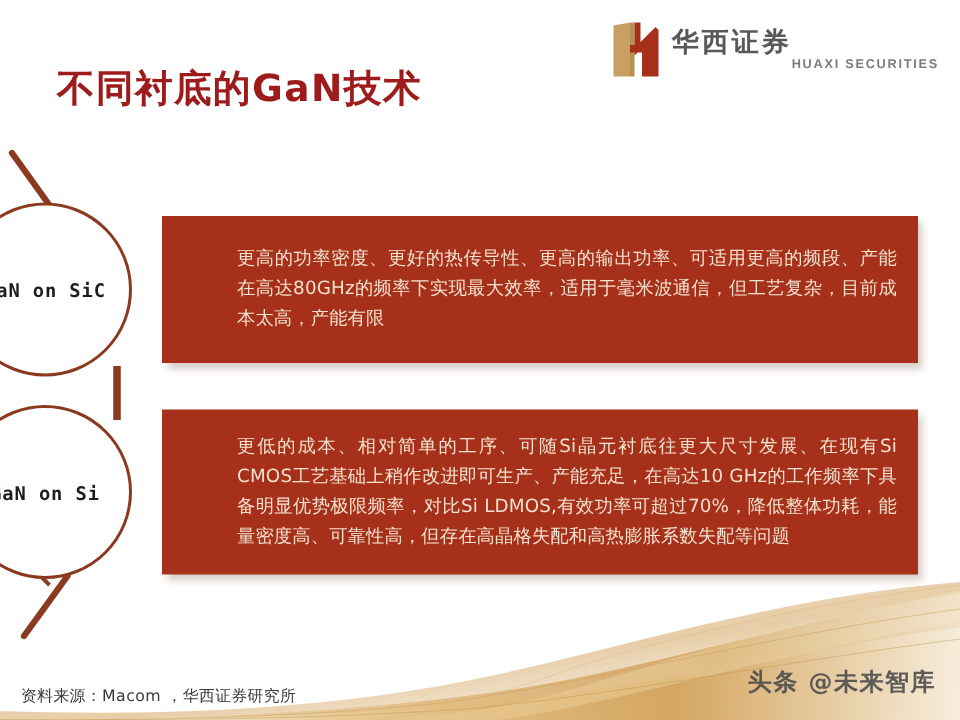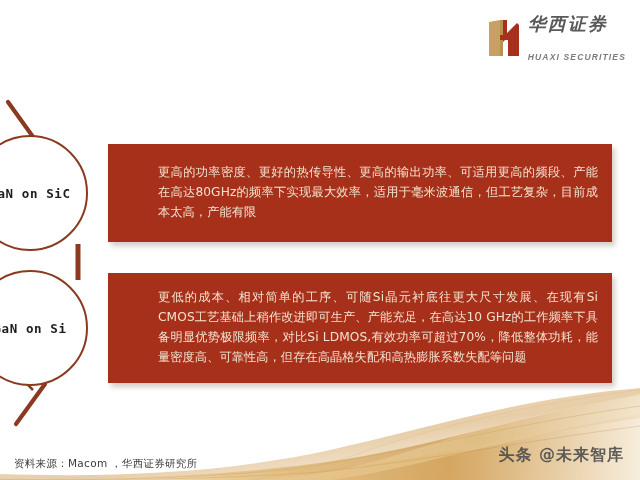"华西证券" #logo-text { flex-direction: column -> row; font-style: italic -> none }
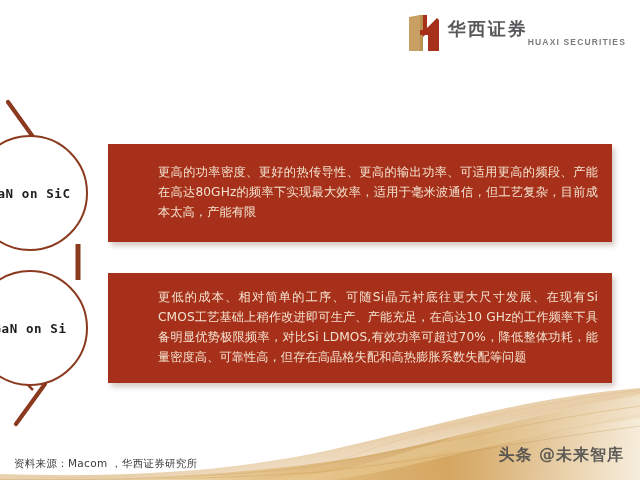"不同衬底的GaN技术" div { html: none -> <div>不同衬底的GaN技术</div> }
